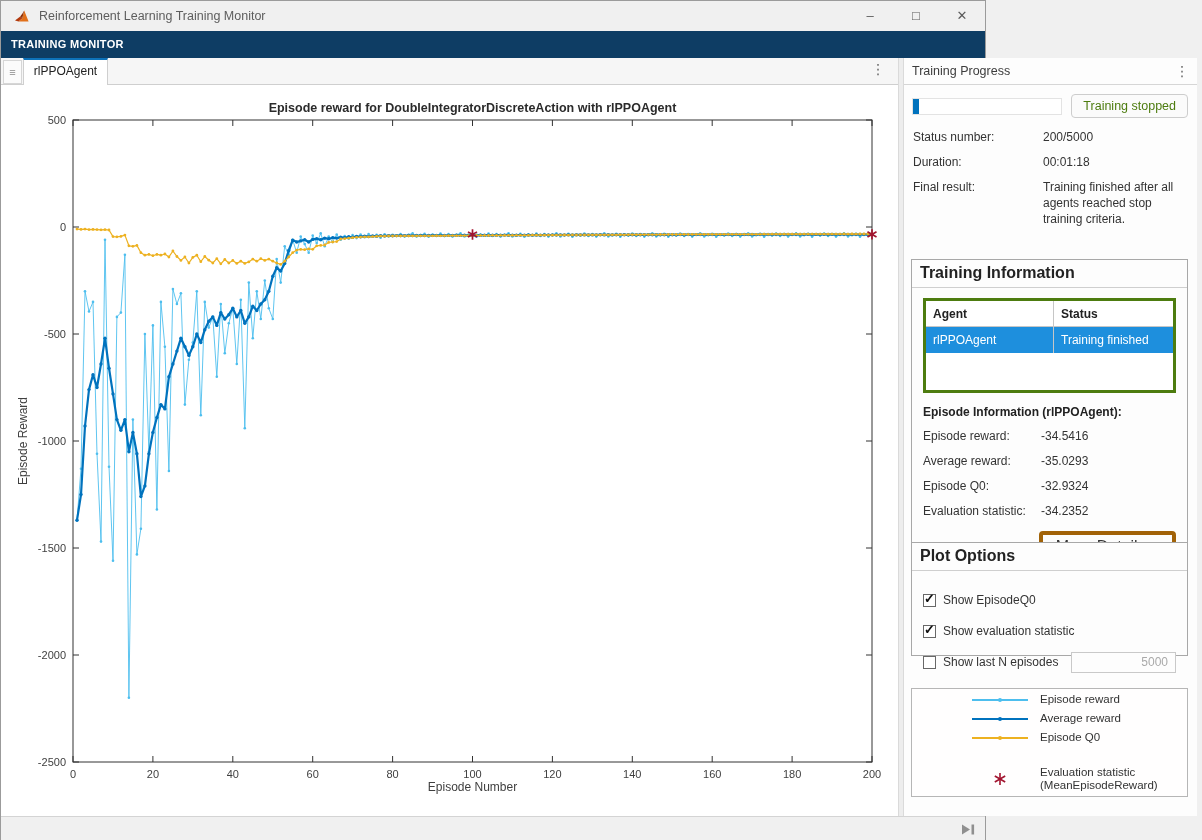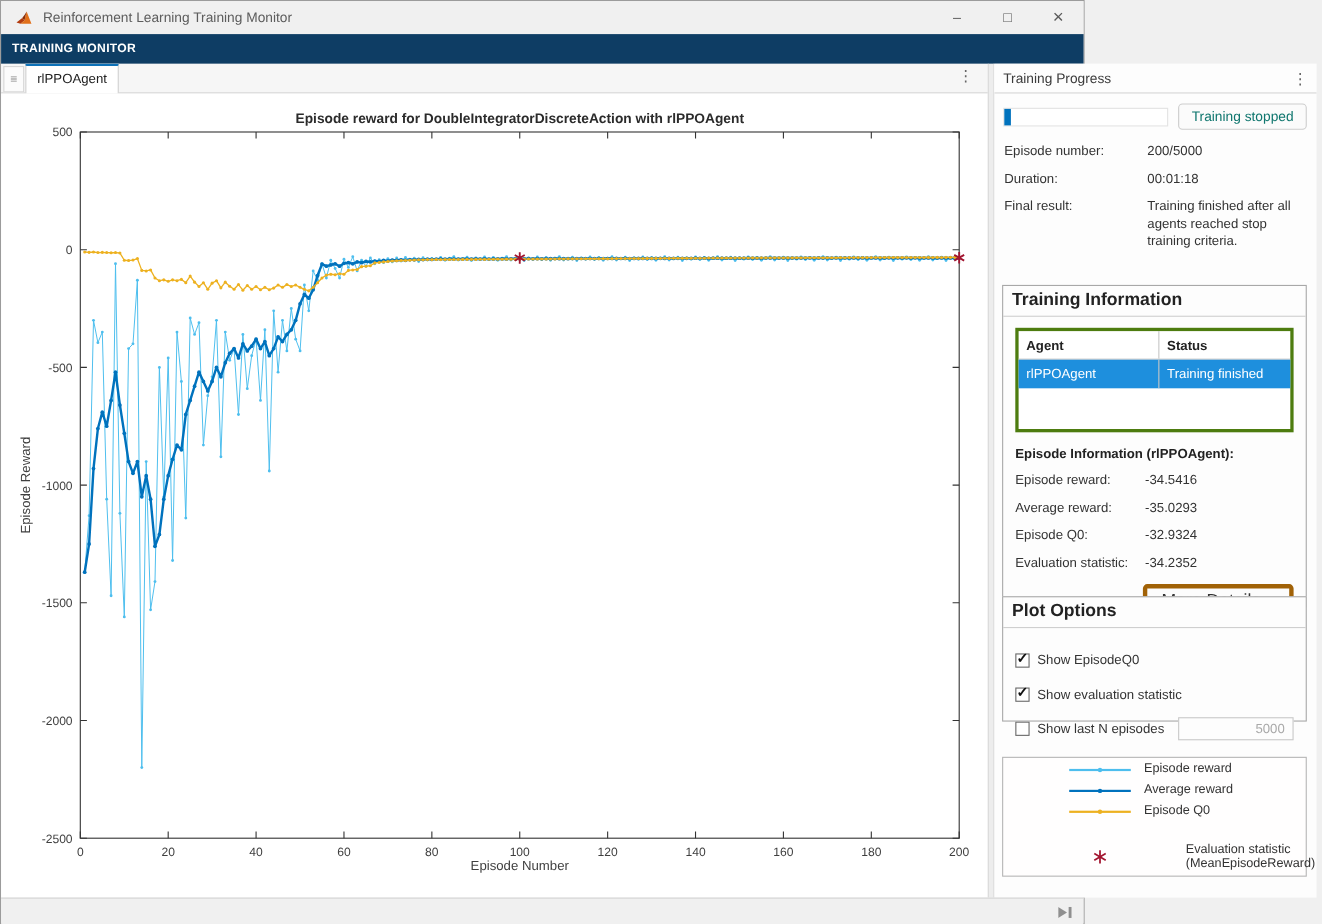"Training stopped" .btn-disabled { color: #0f766e -> #4d7c0f }
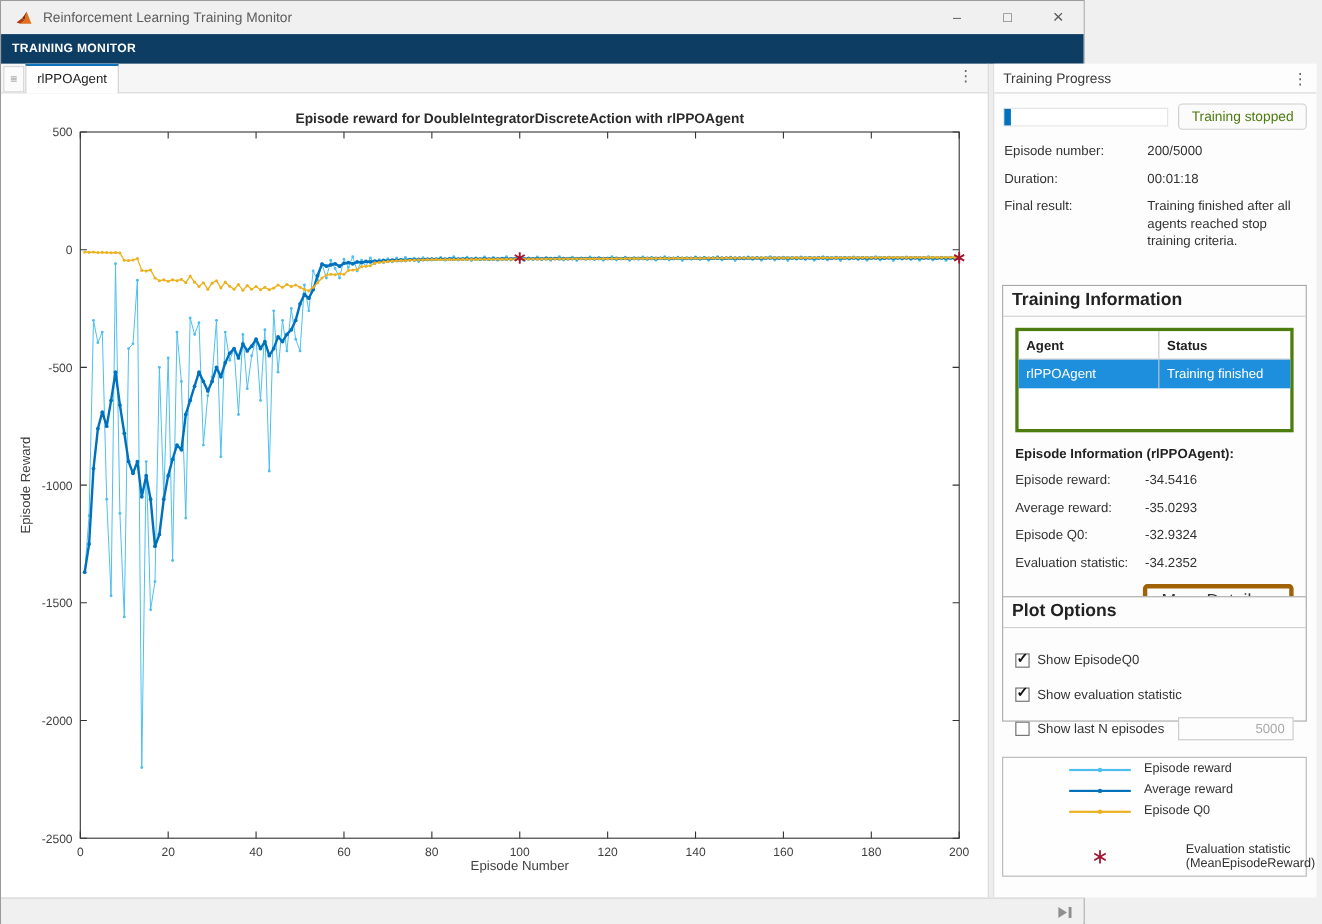"Episode number:" div.kv-label { text: Episode -> Status }
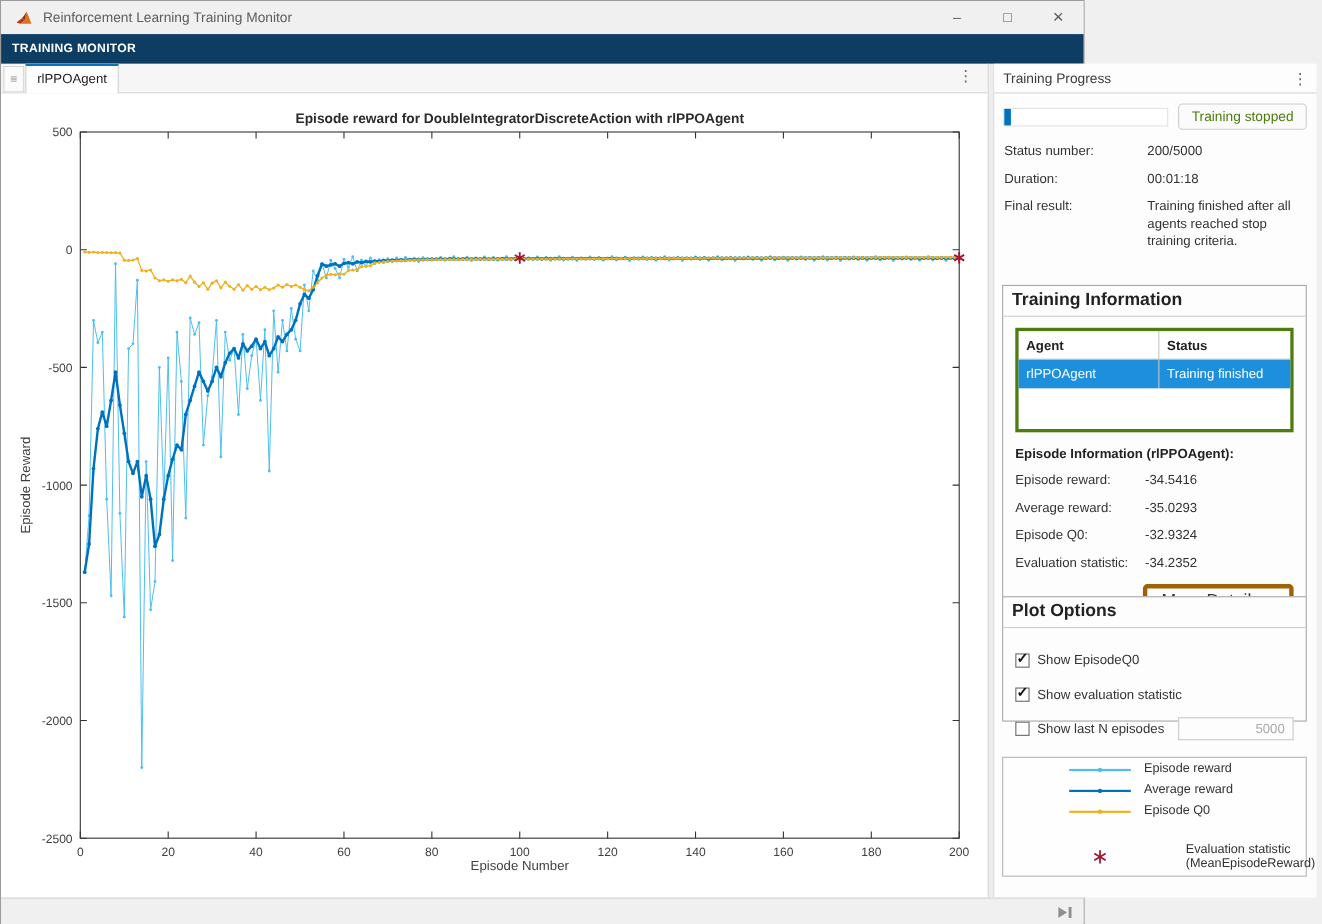"Evaluation statistic" .legend-row.tall { gap: 38px -> none }
